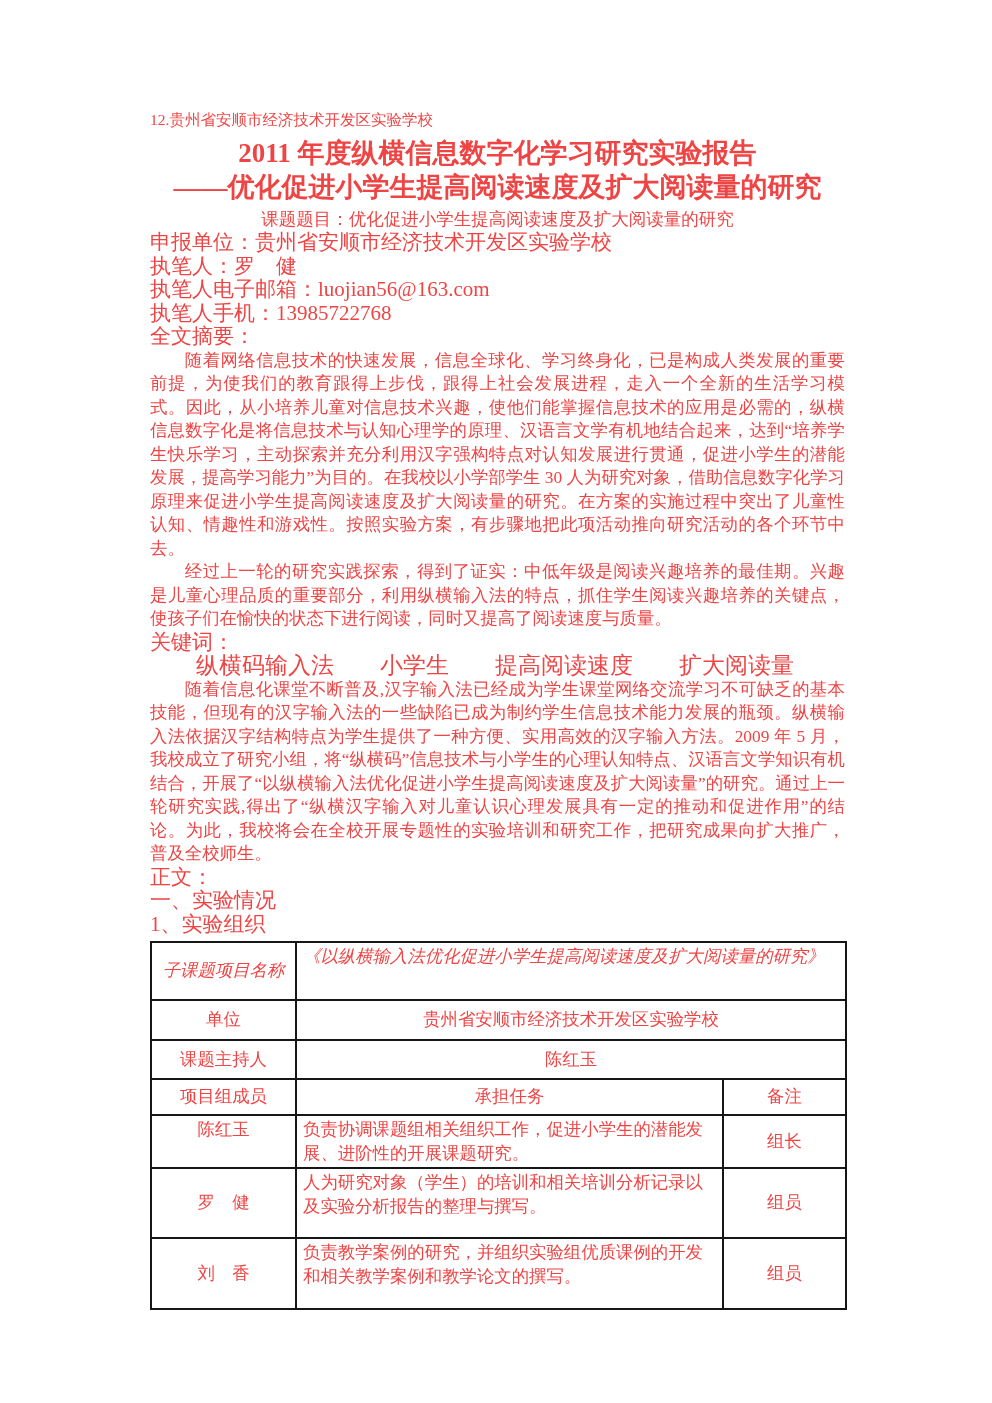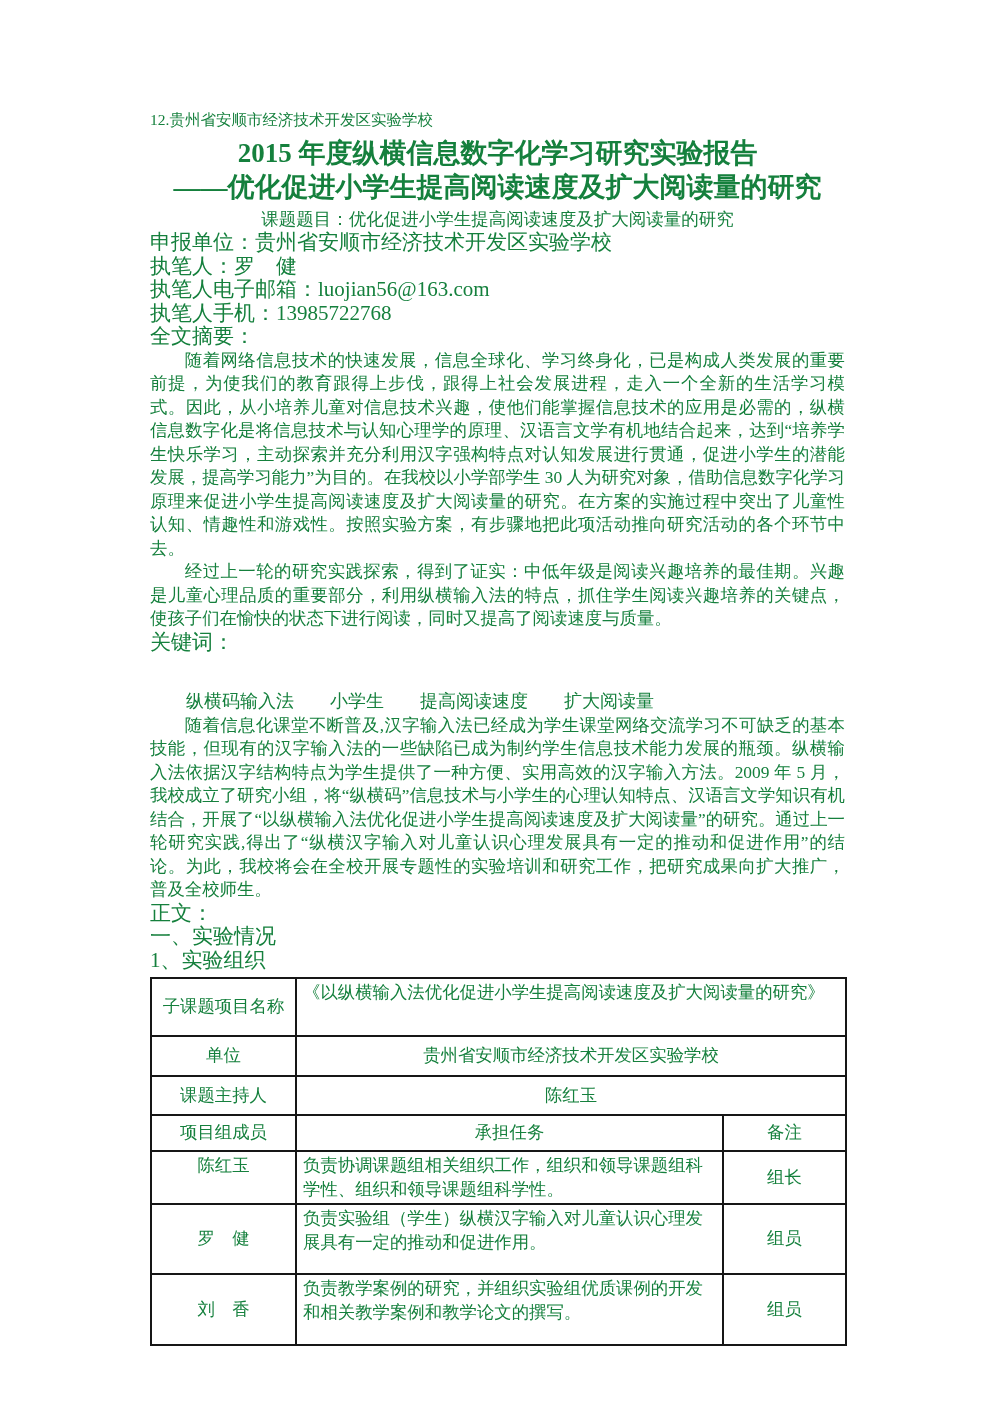"12.贵州省安顺市经济技术开发区实验学校" .page { color: #15803d -> #ef4444 }
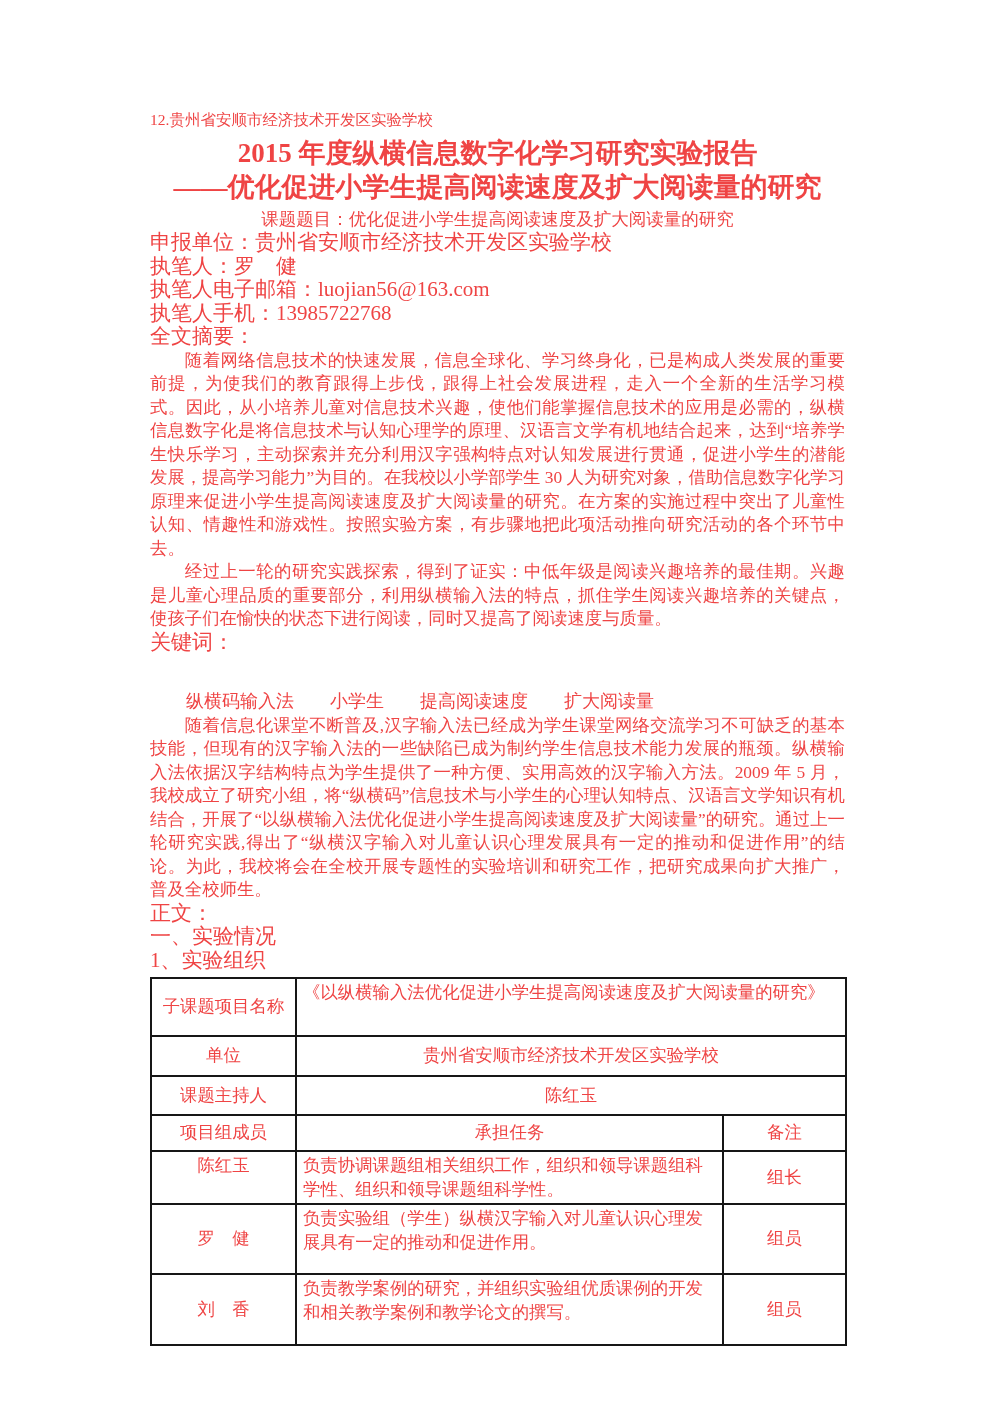"2015 年度纵横信息数字化学习研究实验报告" h1.title { text: 2015 -> 2011 }
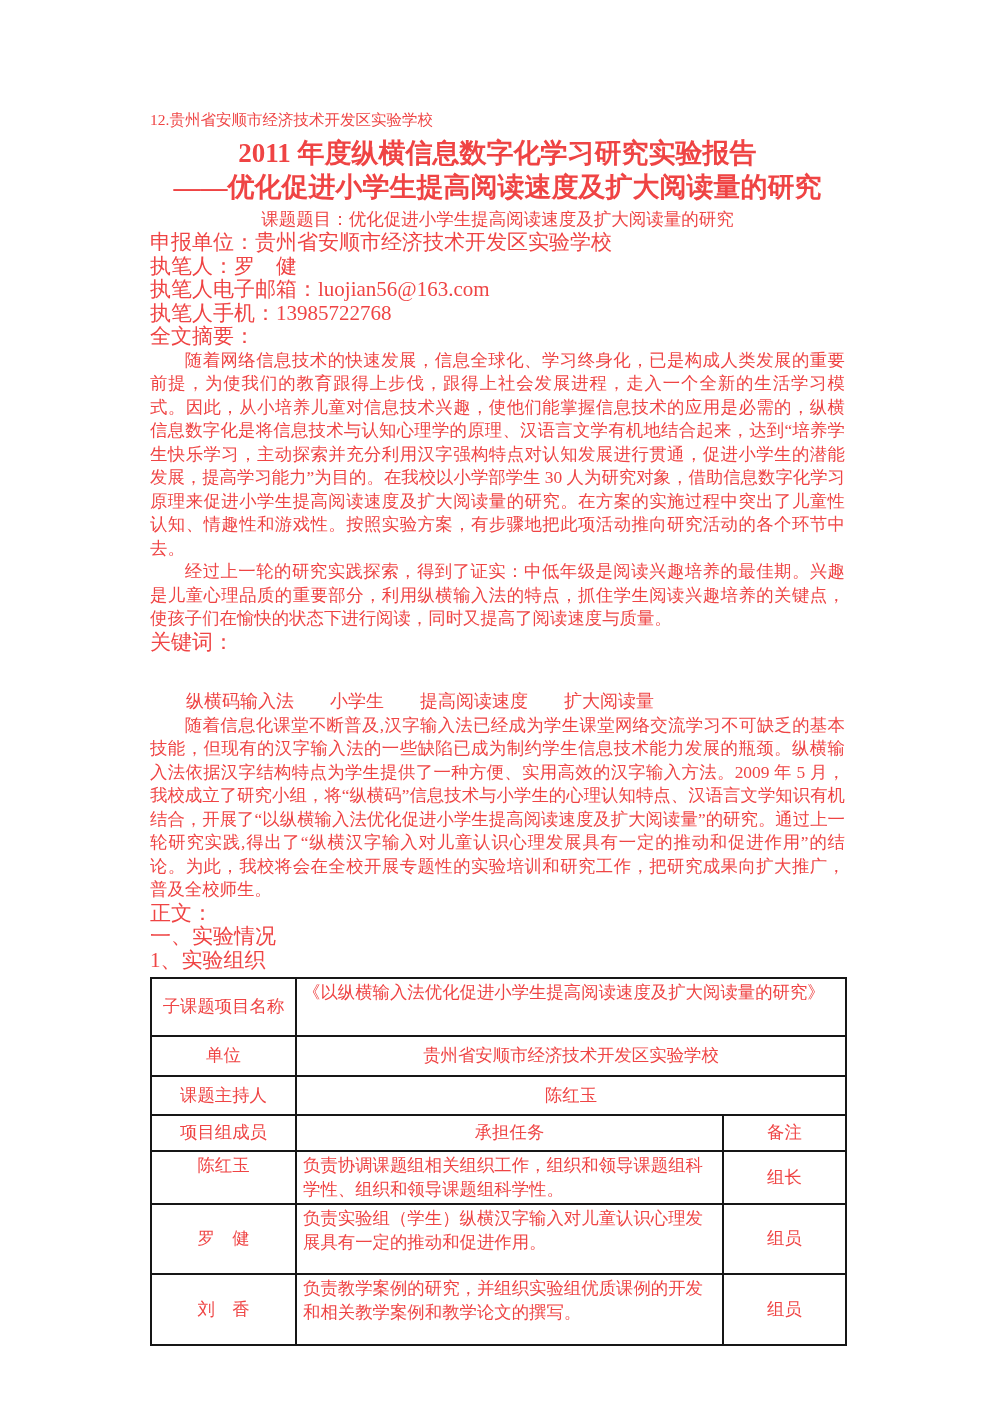"纵横码输入法 小学生 提高阅读速度 扩大阅读量" .keywords-line { font-size: 18px -> 23px; margin-top: 36px -> none }
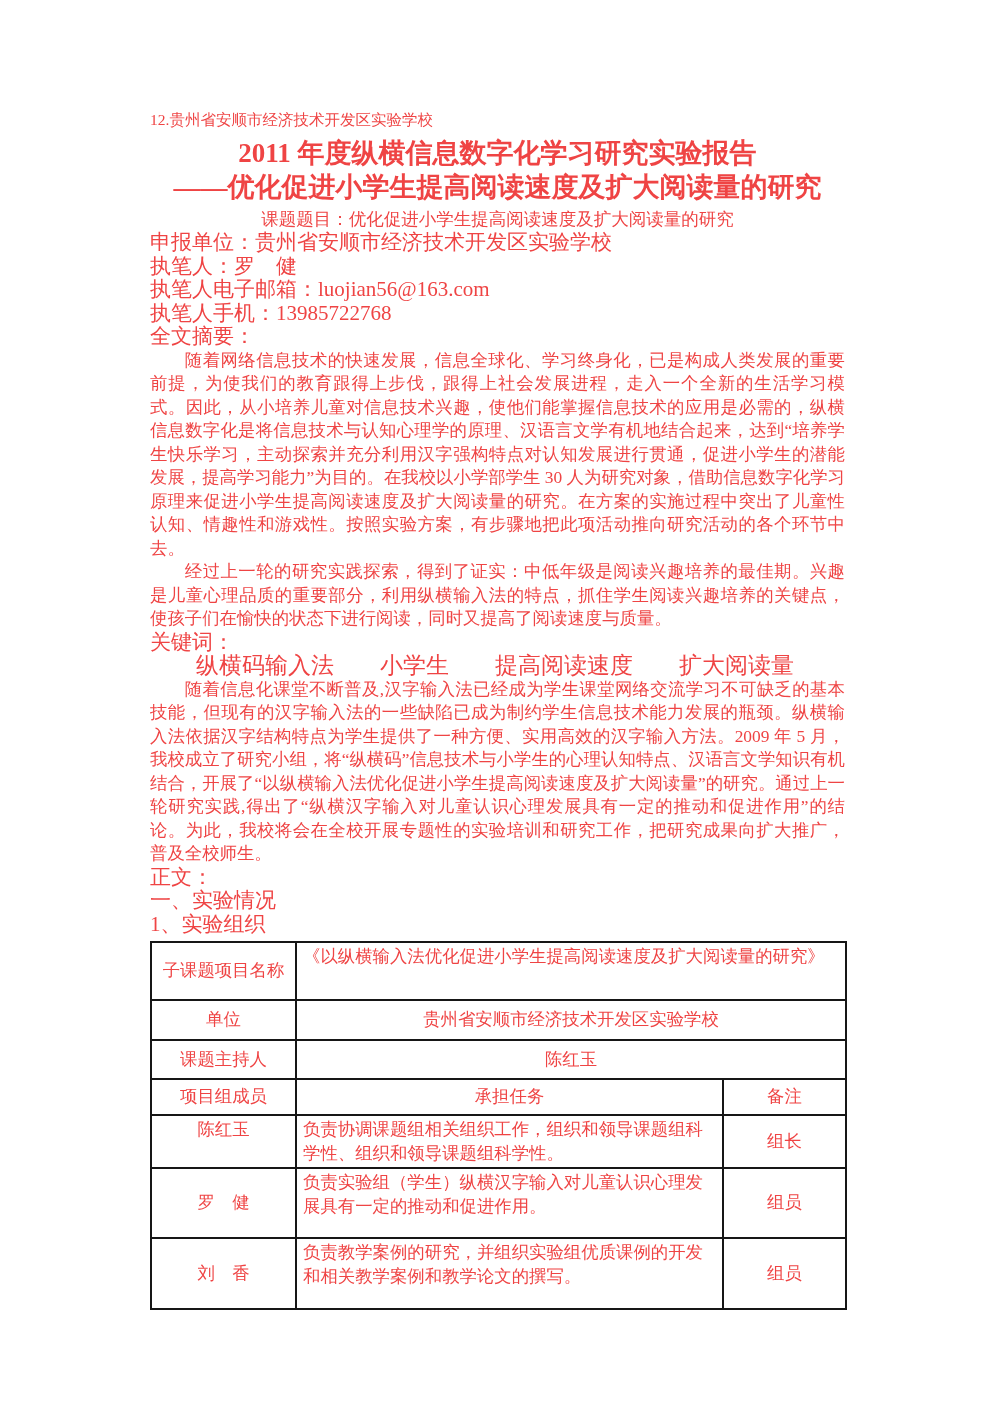"子课题项目名称" tr.row-subproject { font-style: none -> italic }
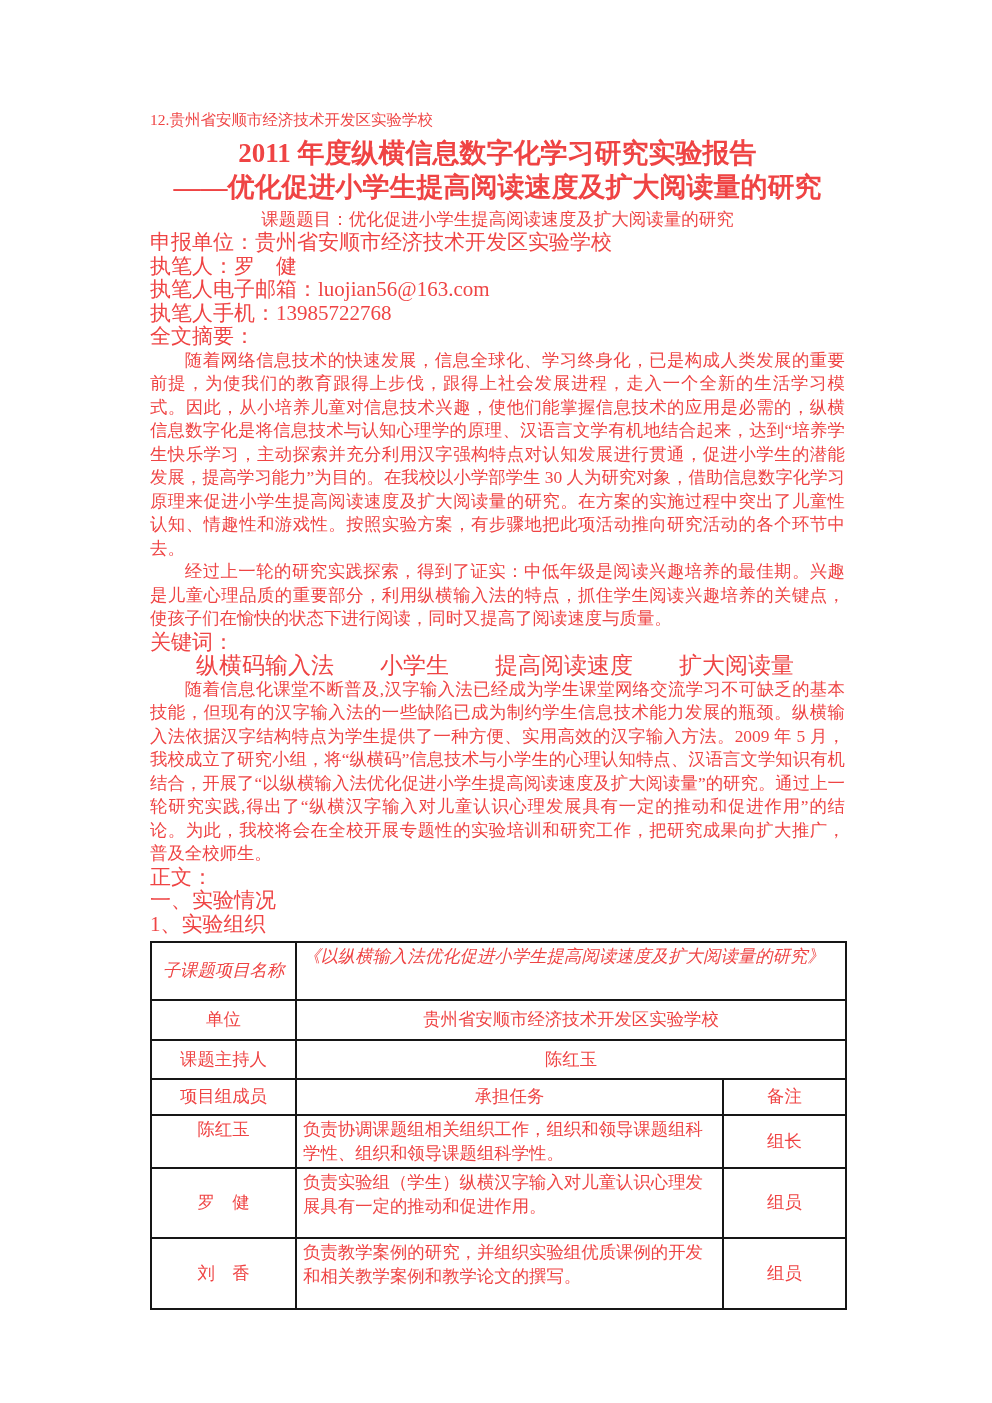"负责协调课题组相关组织工作，组织和领导课题组科学性、组织和领导课题组科学性。" td.cell-task { text: 组织和领导课题组科学性、组织和领导课题组科学性 -> 促进小学生的潜能发展、进阶性的开展课题研究 }
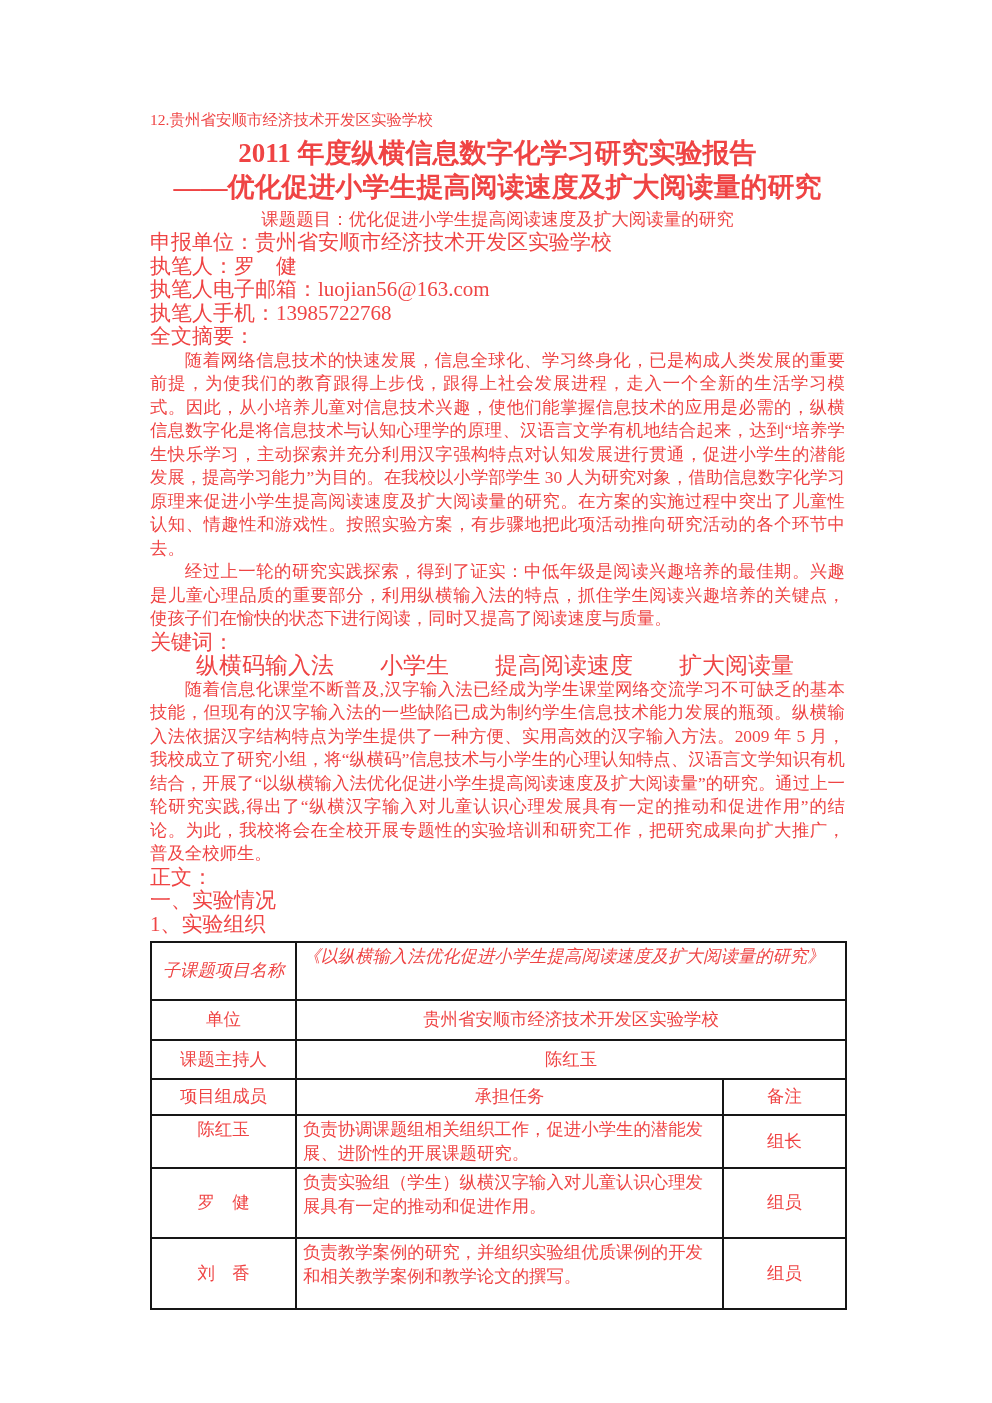"负责实验组（学生）纵横汉字输入对儿童认识心理发展具有一定的推动和促进作用。" td.cell-task { text: 负责实验组（学生）纵横汉字输入对儿童认识心理发展具有一定的推动和促进作用 -> 人为研究对象（学生）的培训和相关培训分析记录以及实验分析报告的整理与撰写 }
